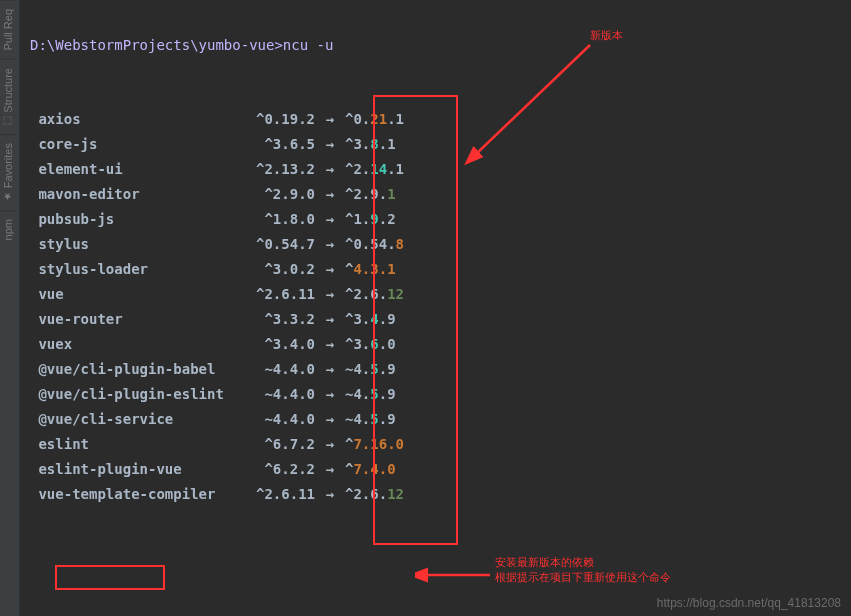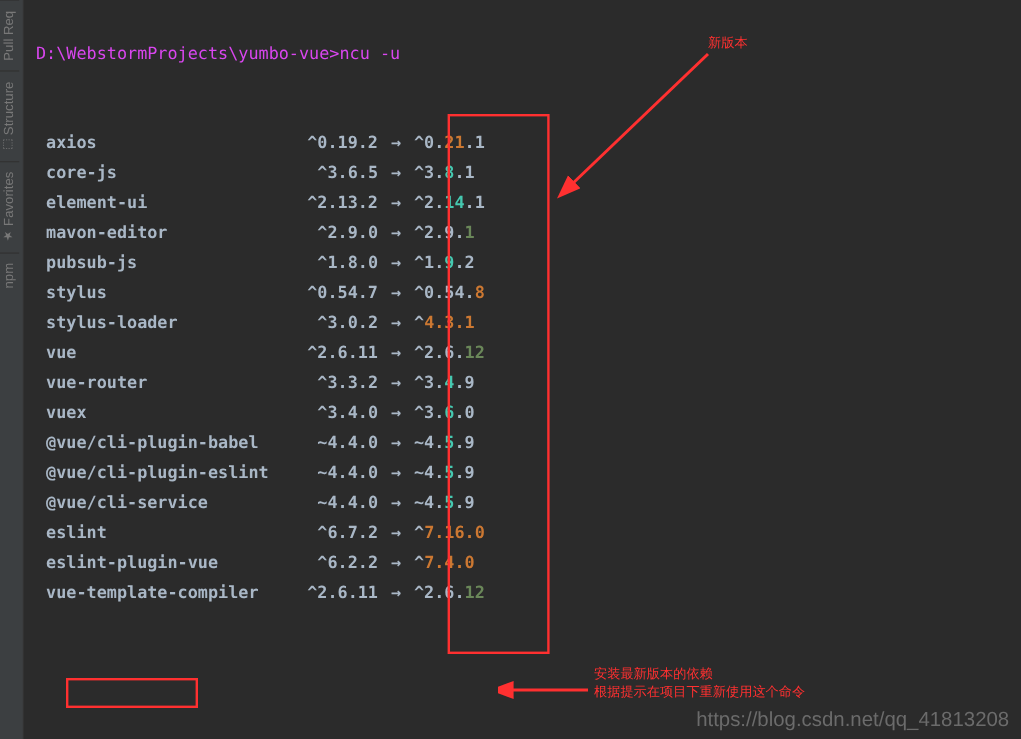"D:\WebstormProjects\yumbo-vue>ncu -u" .prompt-line { color: #d946ef -> #c4b5fd }
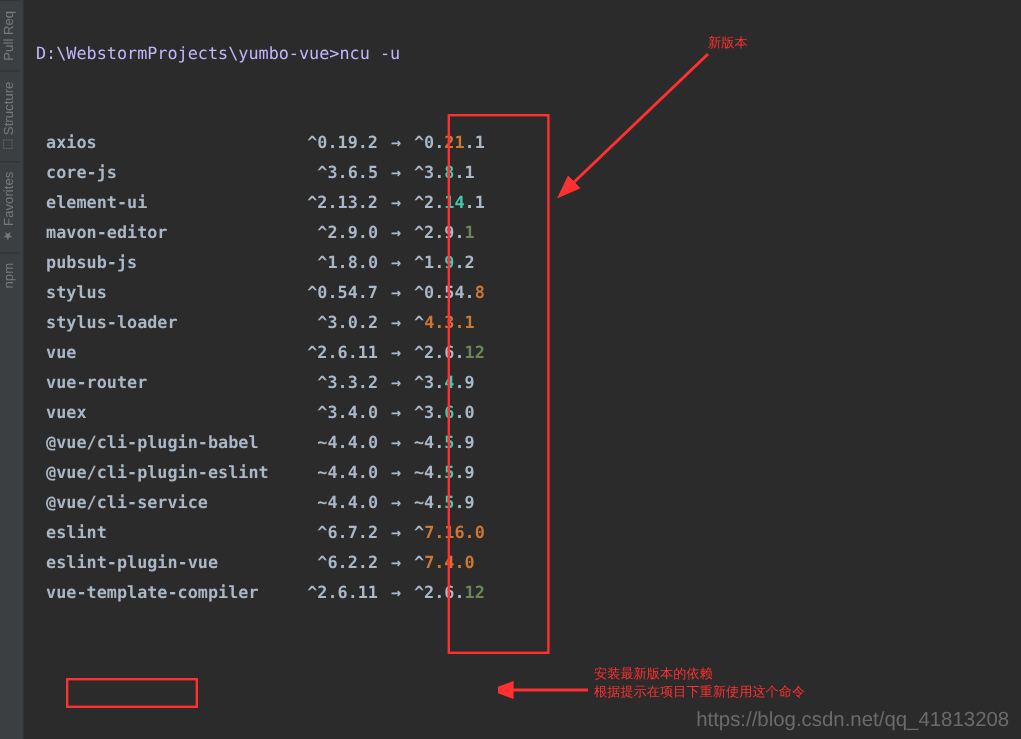"https://blog.csdn.net/qq_41813208" .watermark { font-size: 17px -> 12px }
